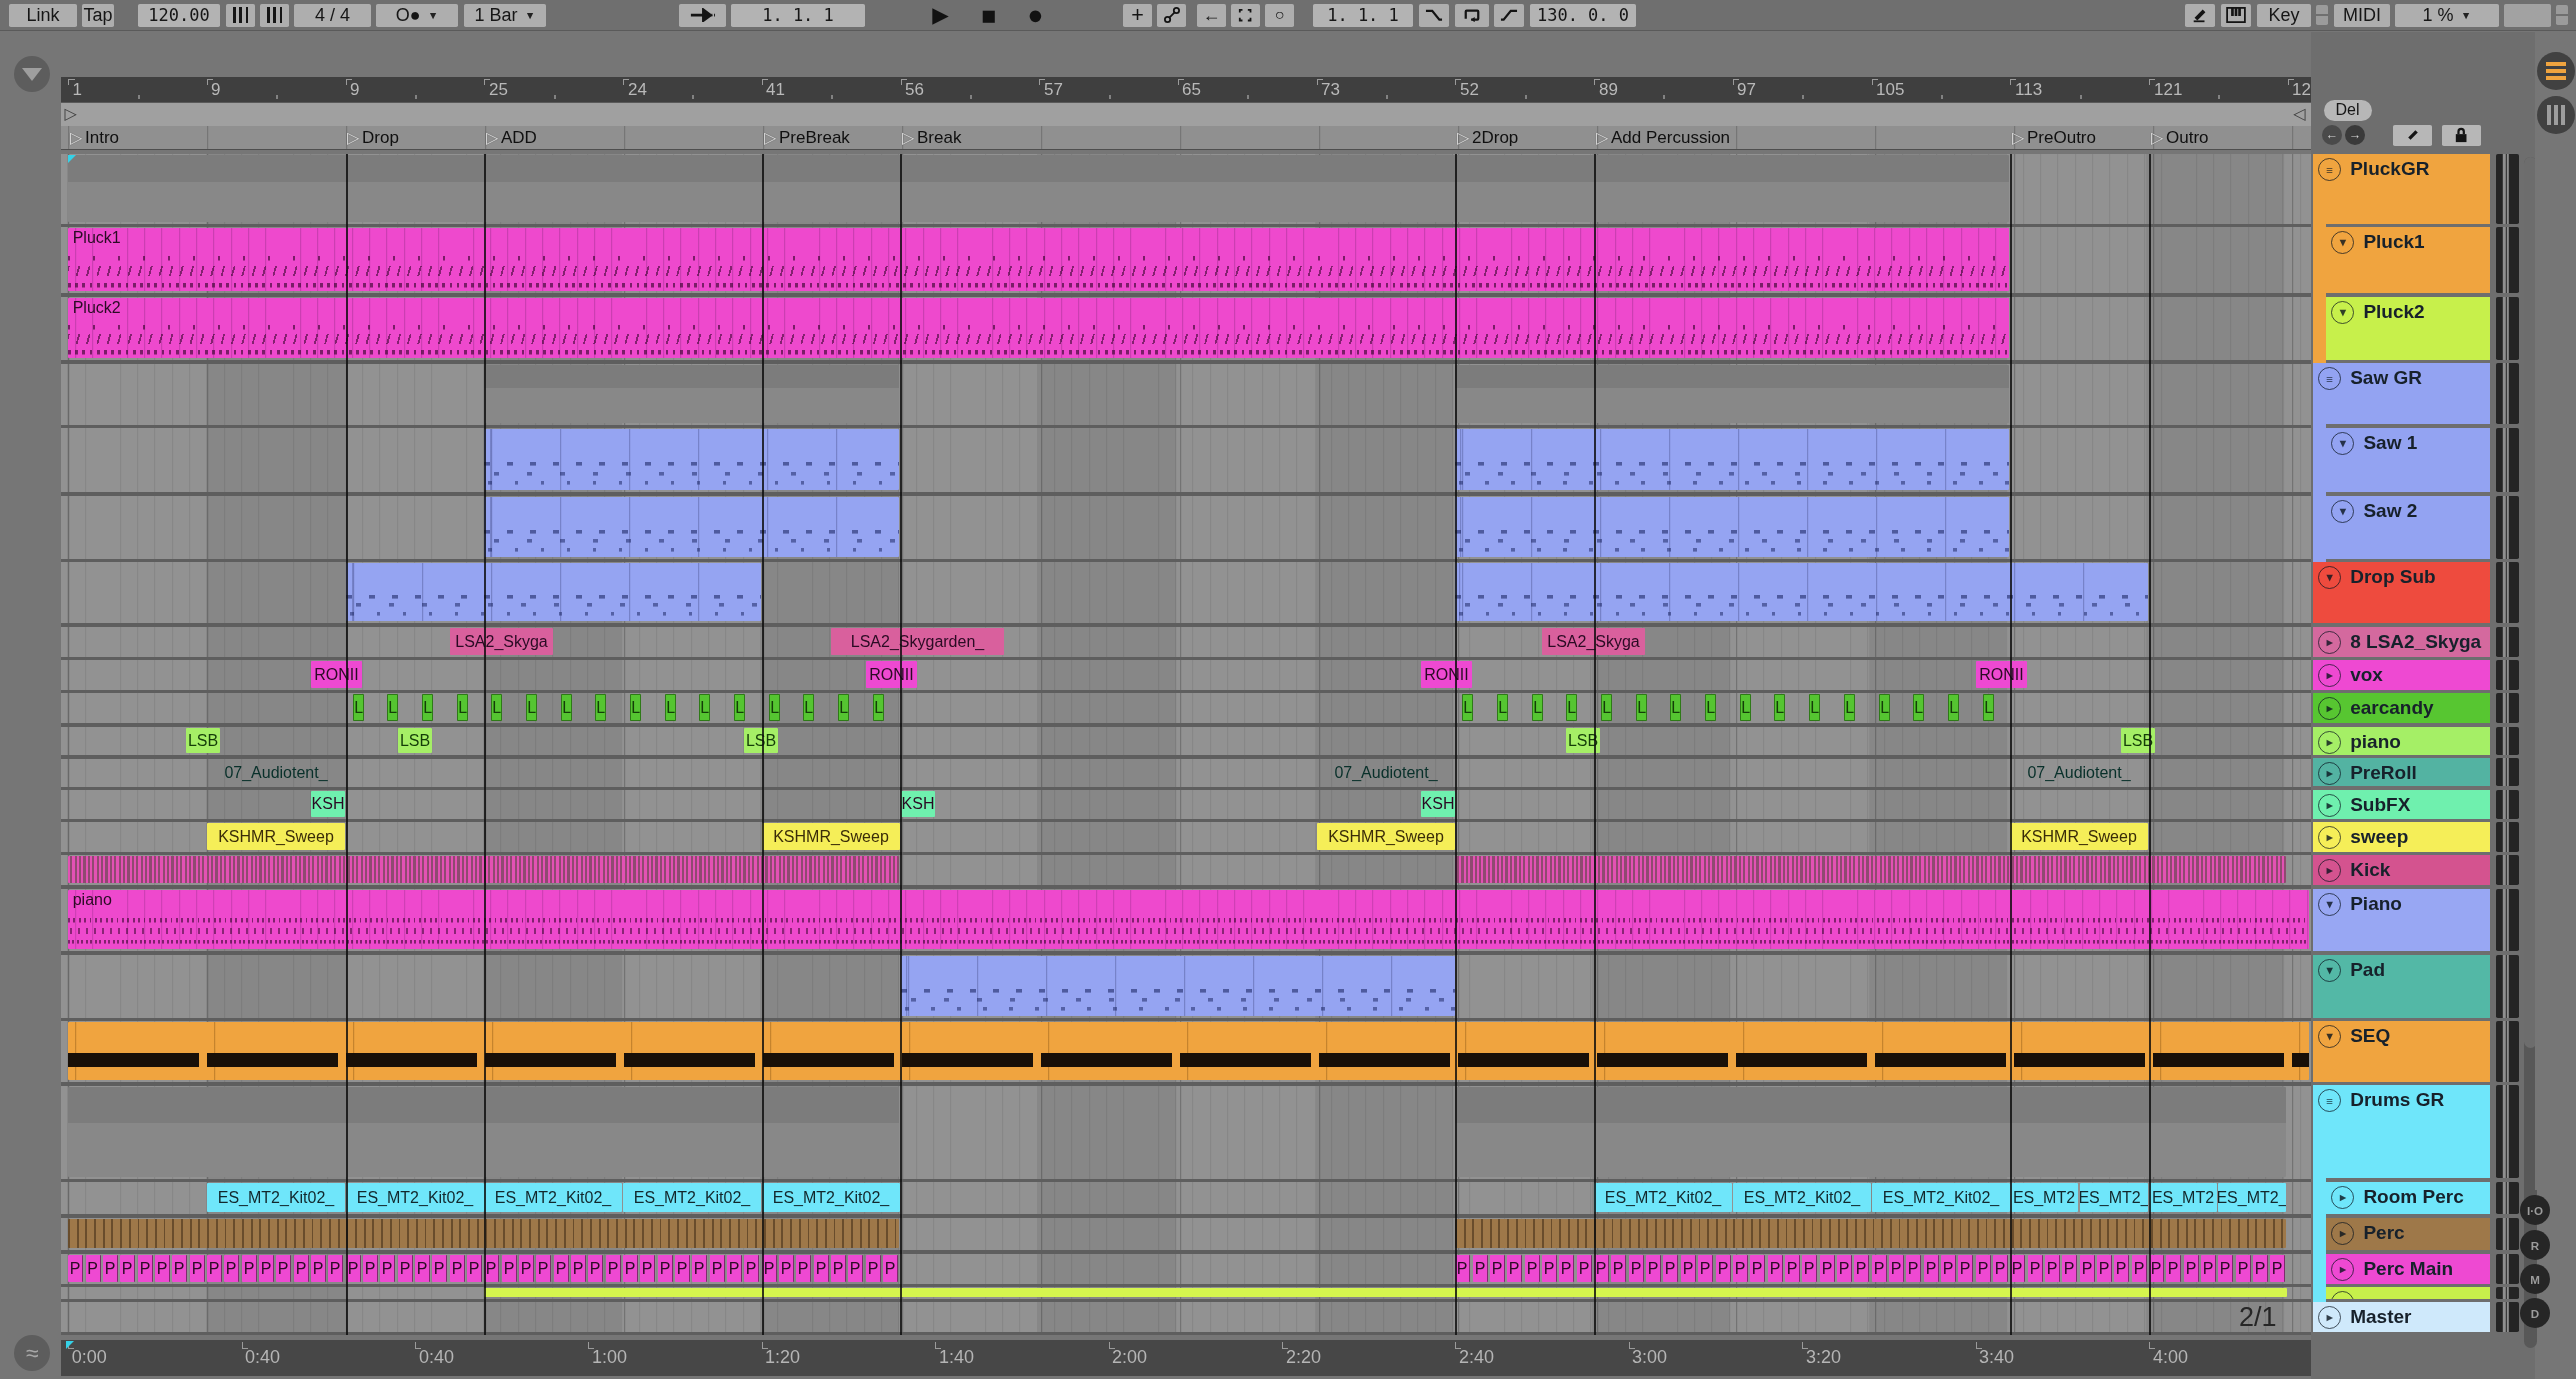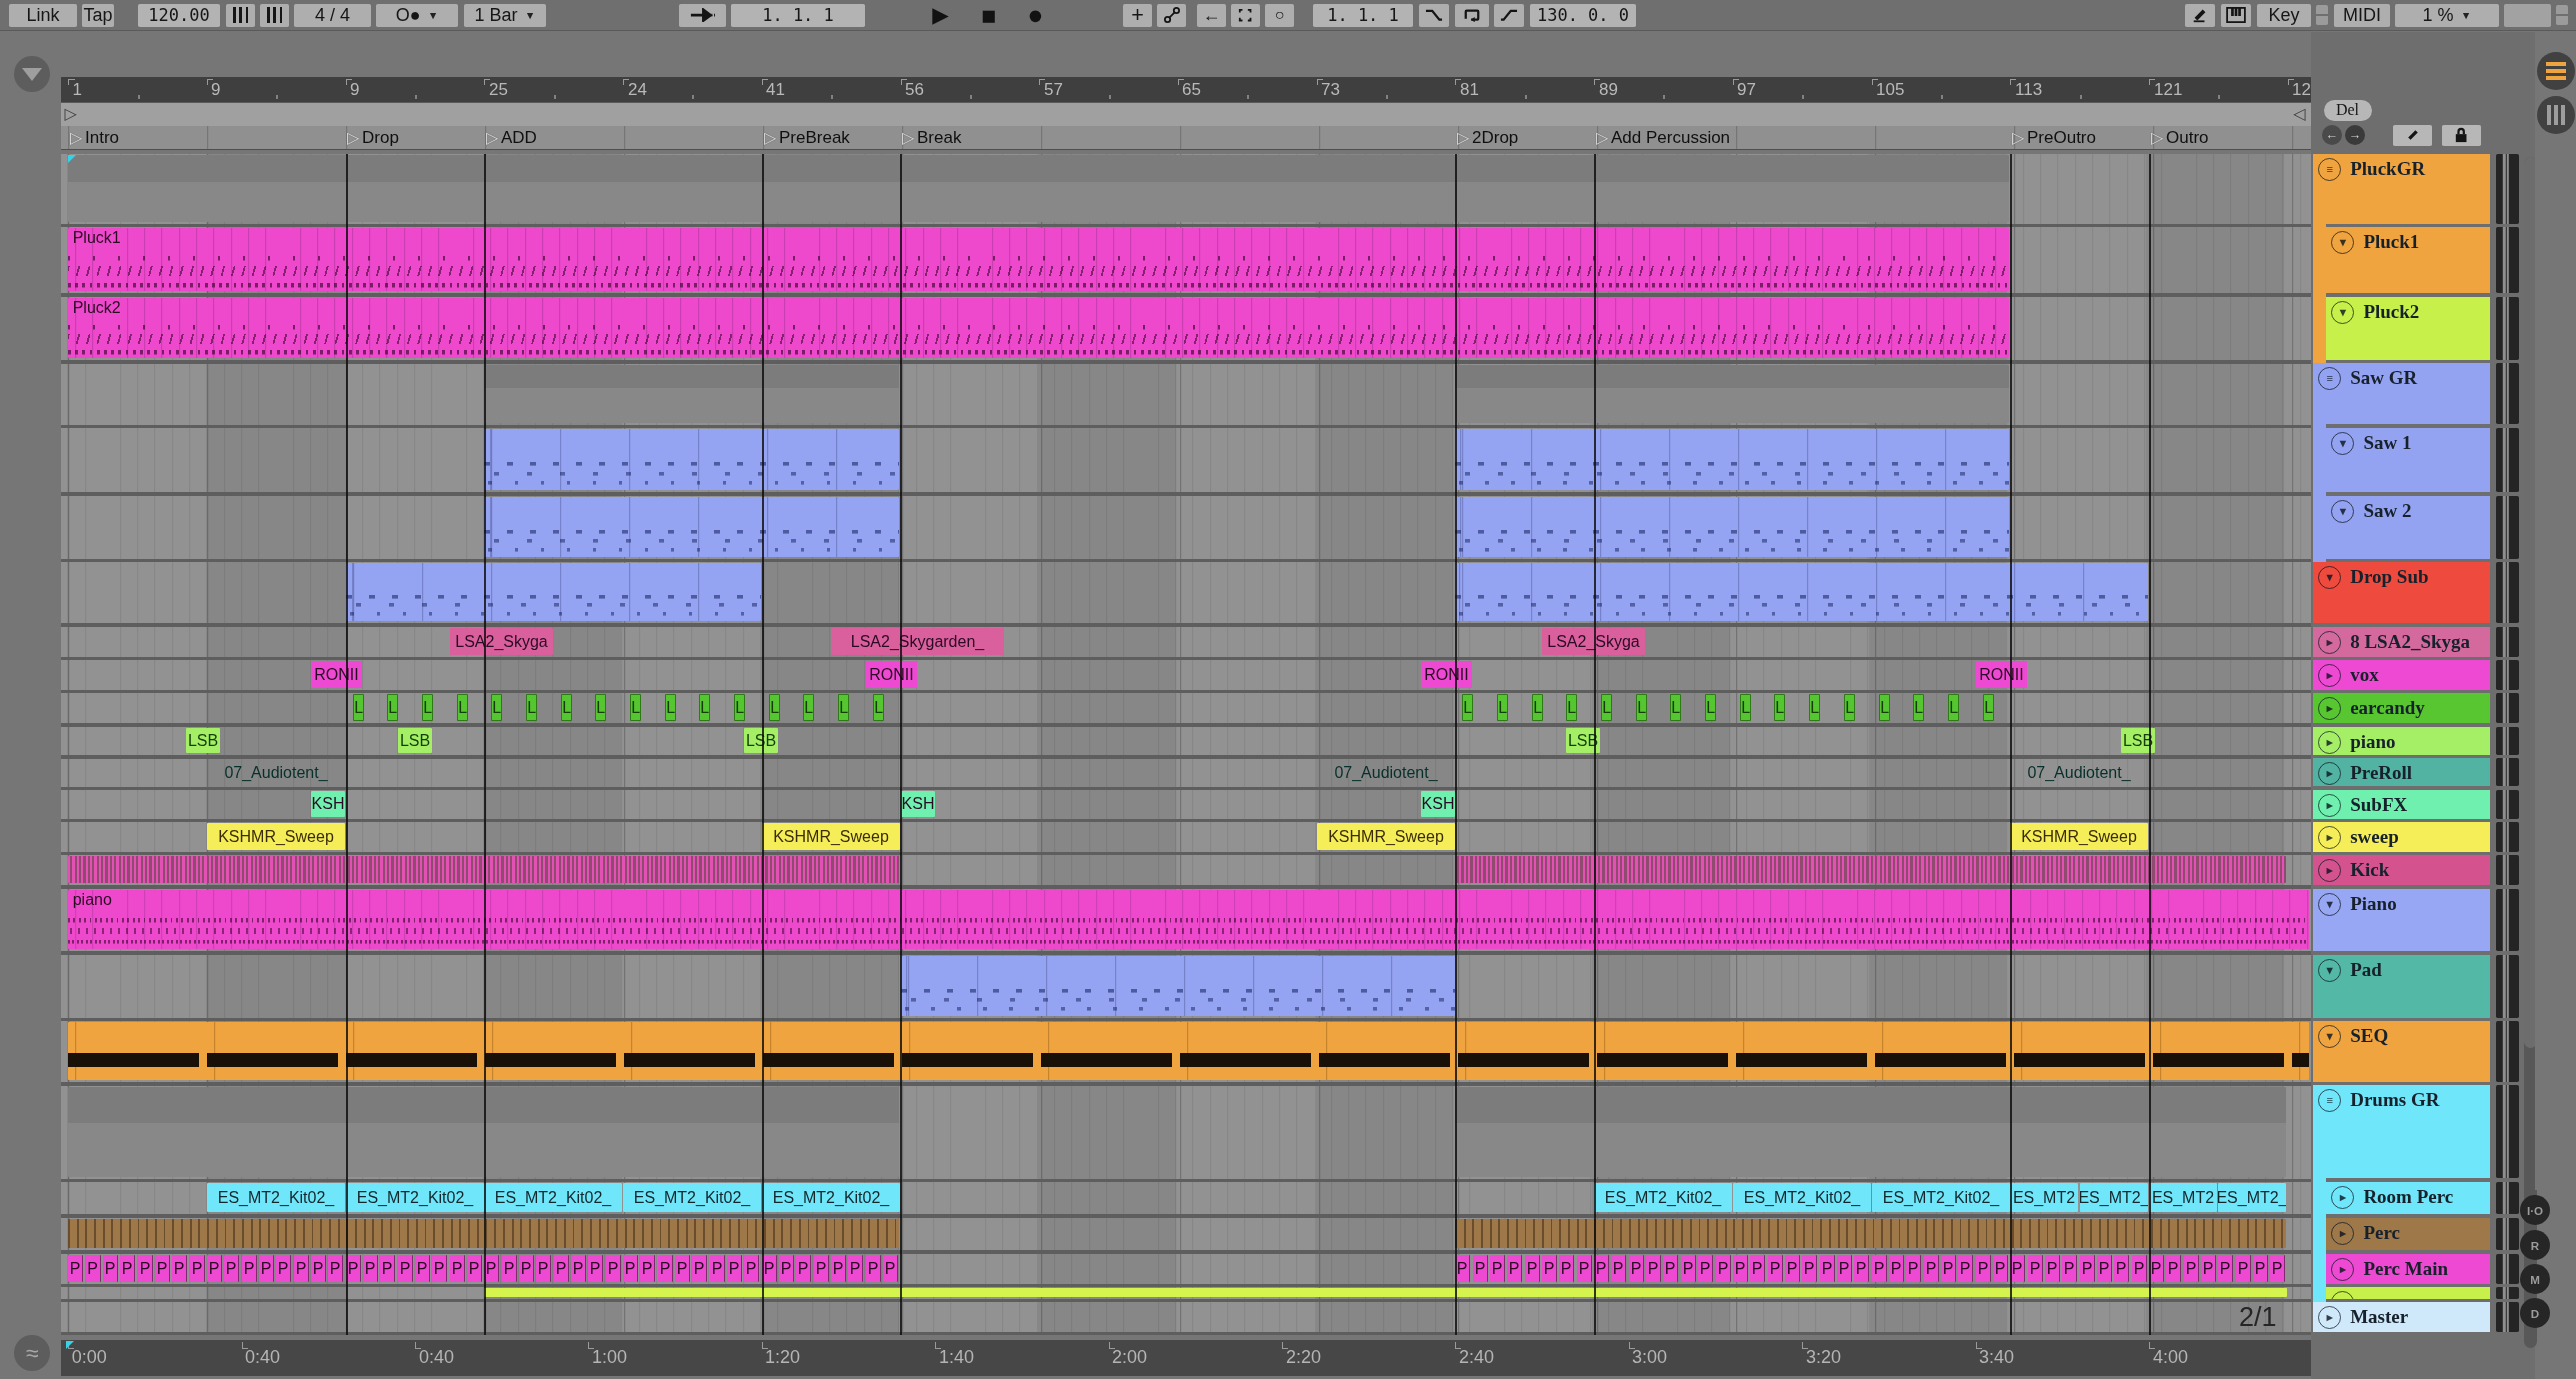"81" div.bar-num { text: 81 -> 52 }
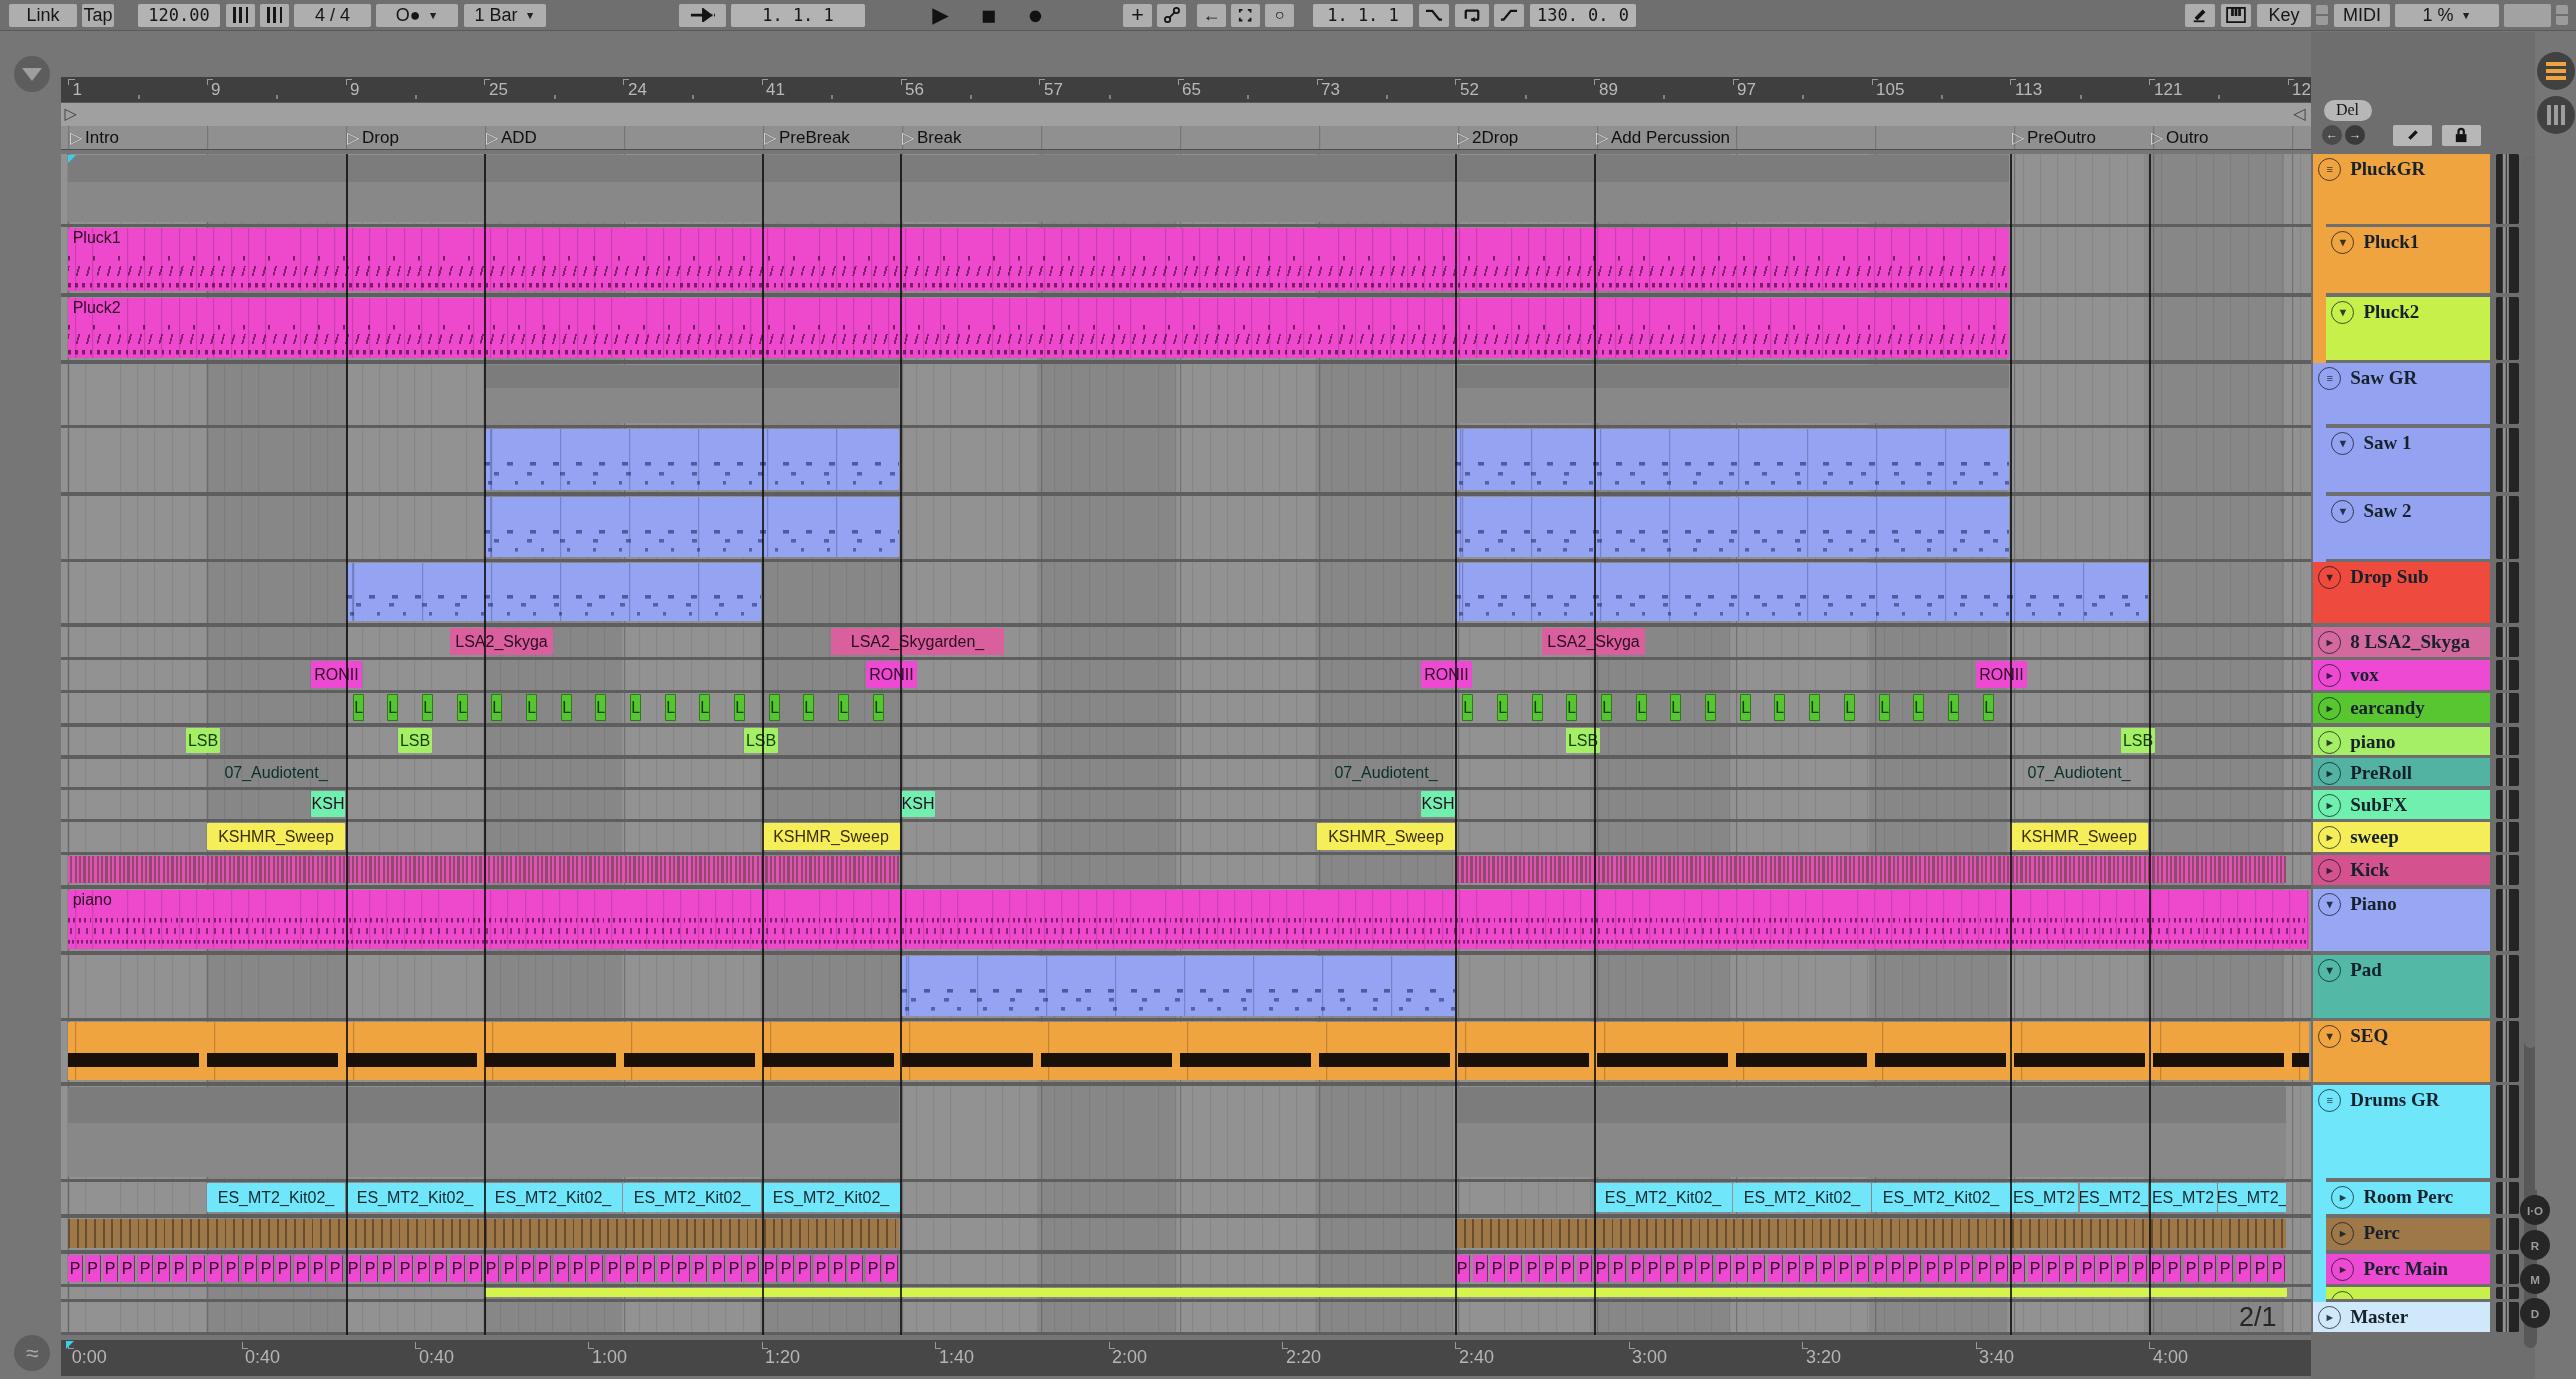"Del" .right-panel { font-family: Liberation Serif, serif -> none }
